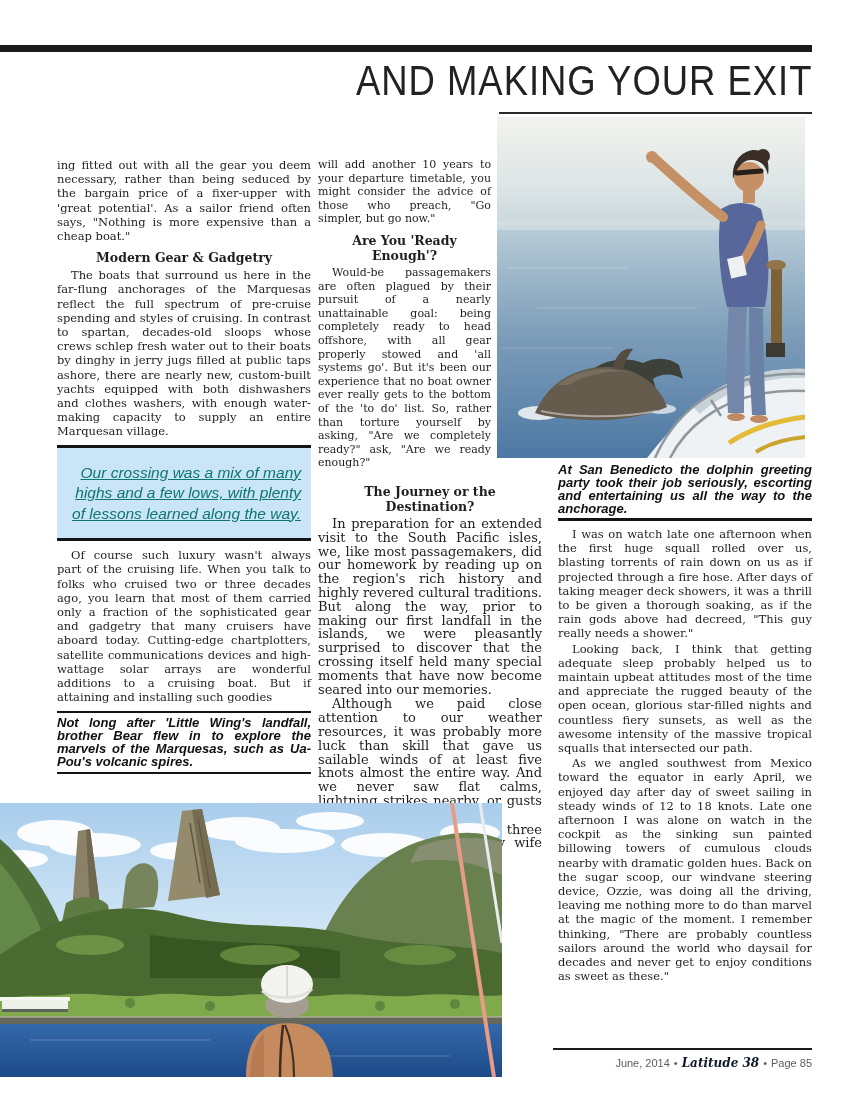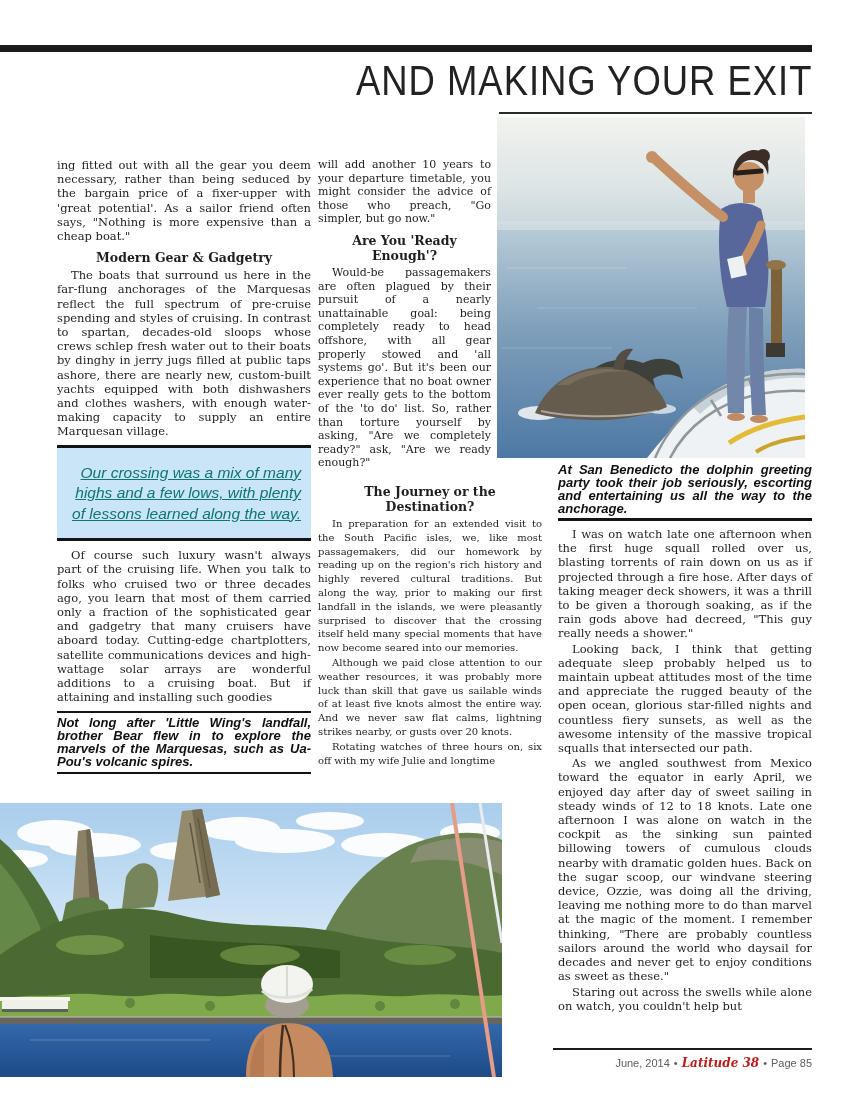"In preparation for an extended" .col2bot .body { font-size: 10px -> 13px }
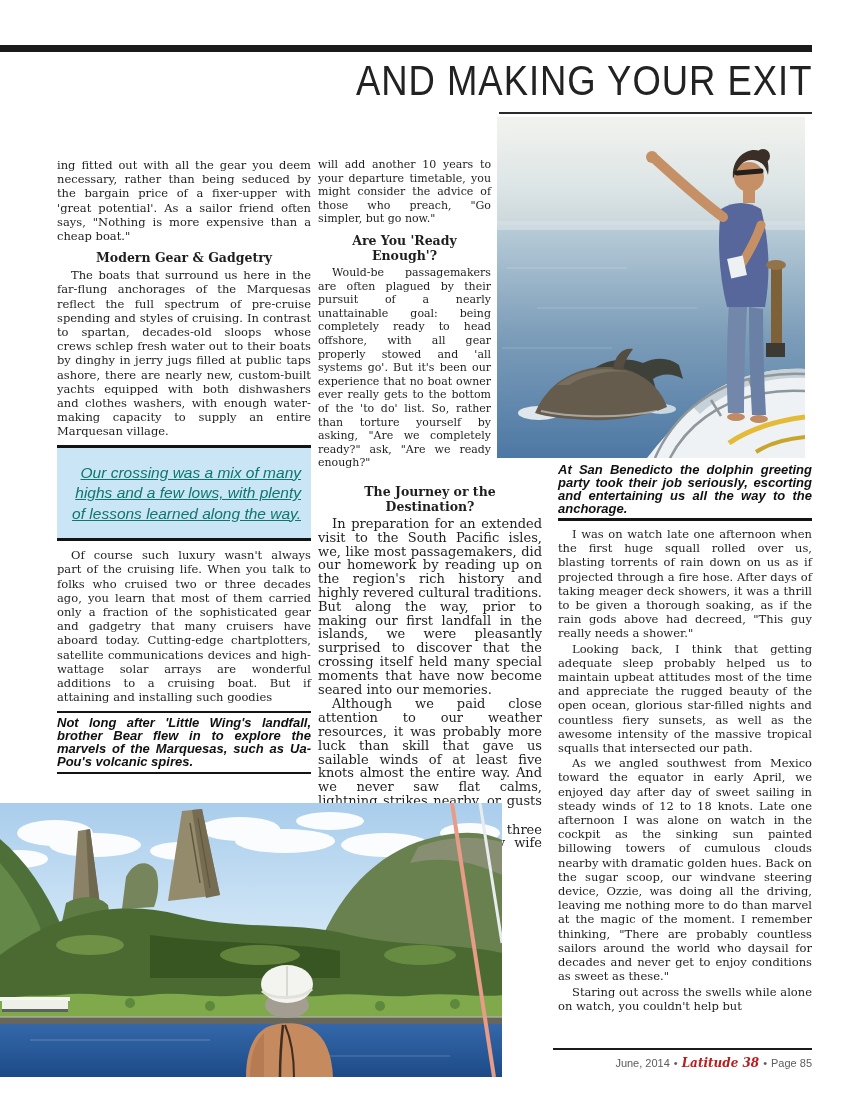"Staring out across the swells" p.body { html: <p>Staring out across the swells while alone on watch, you couldn't help but</p> -> none }
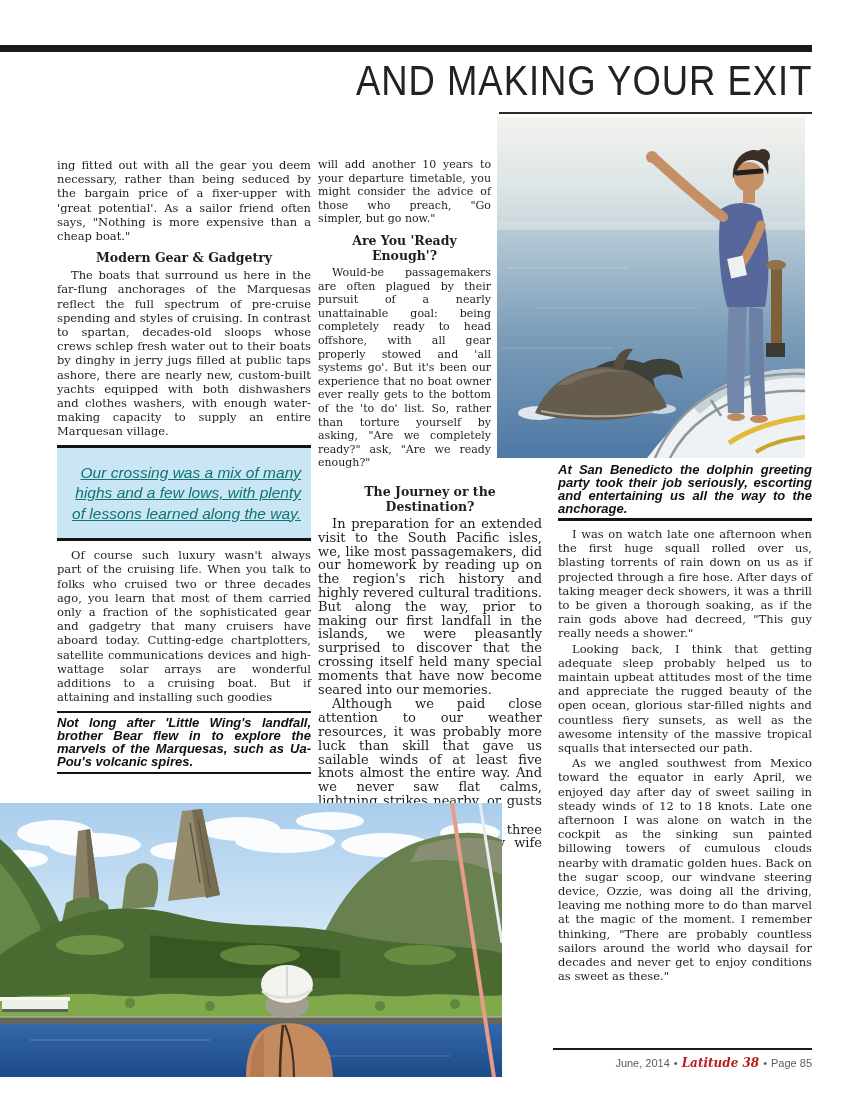"Latitude 38" .footer .brand { color: #b91c1c -> #0f172a }
